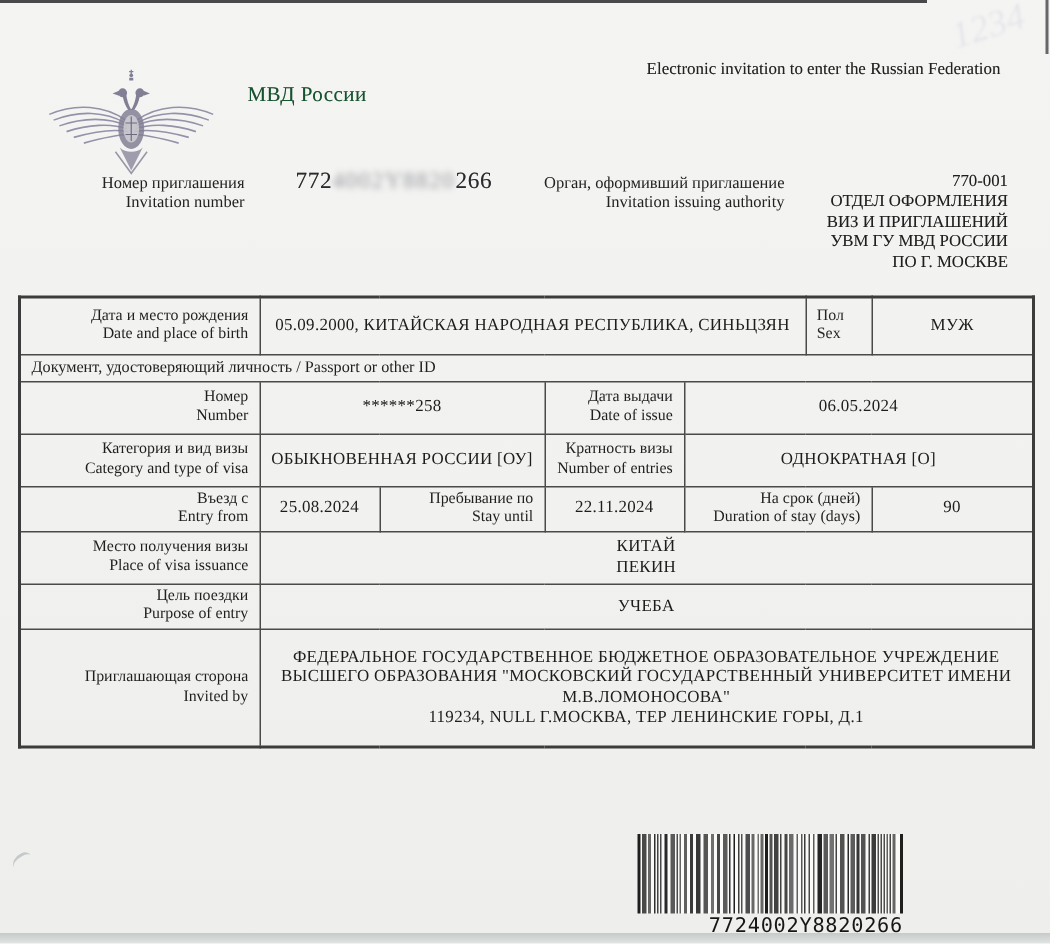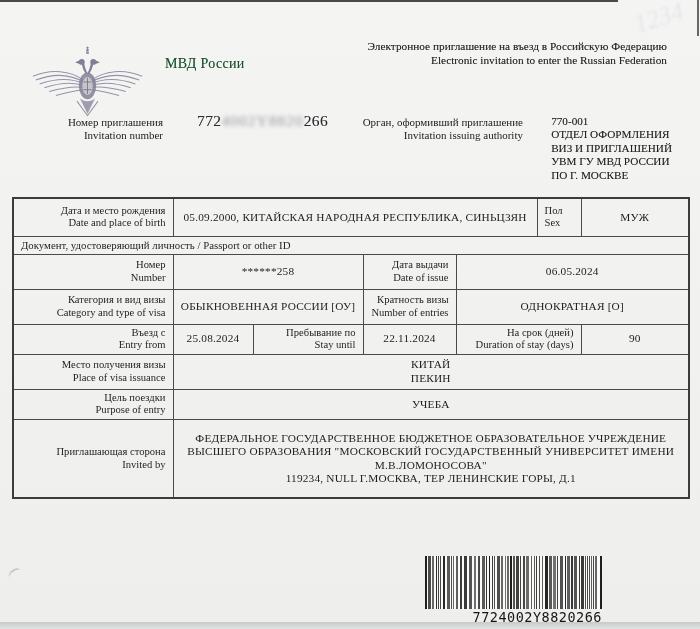"Электронное приглашение на въезд в" div { html: <div>Электронное приглашение на въезд в Российскую Федерацию</div> -> none }
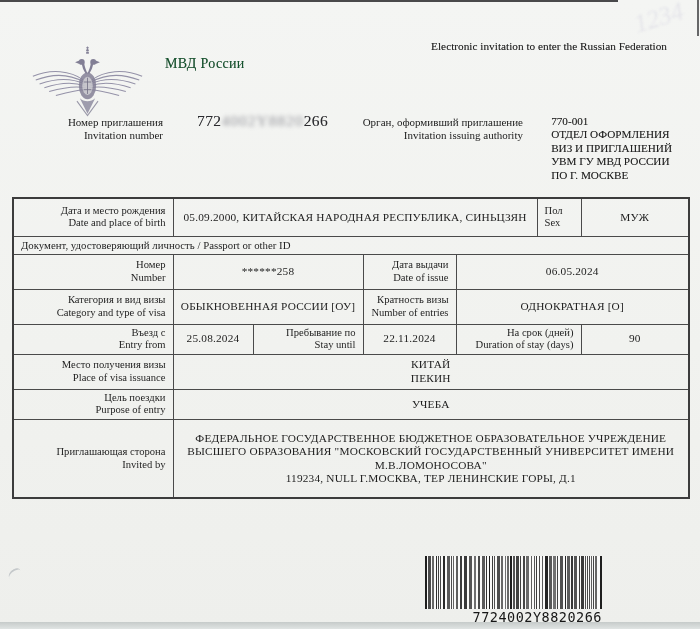"770-001" .auth-value { text-align: none -> right }
